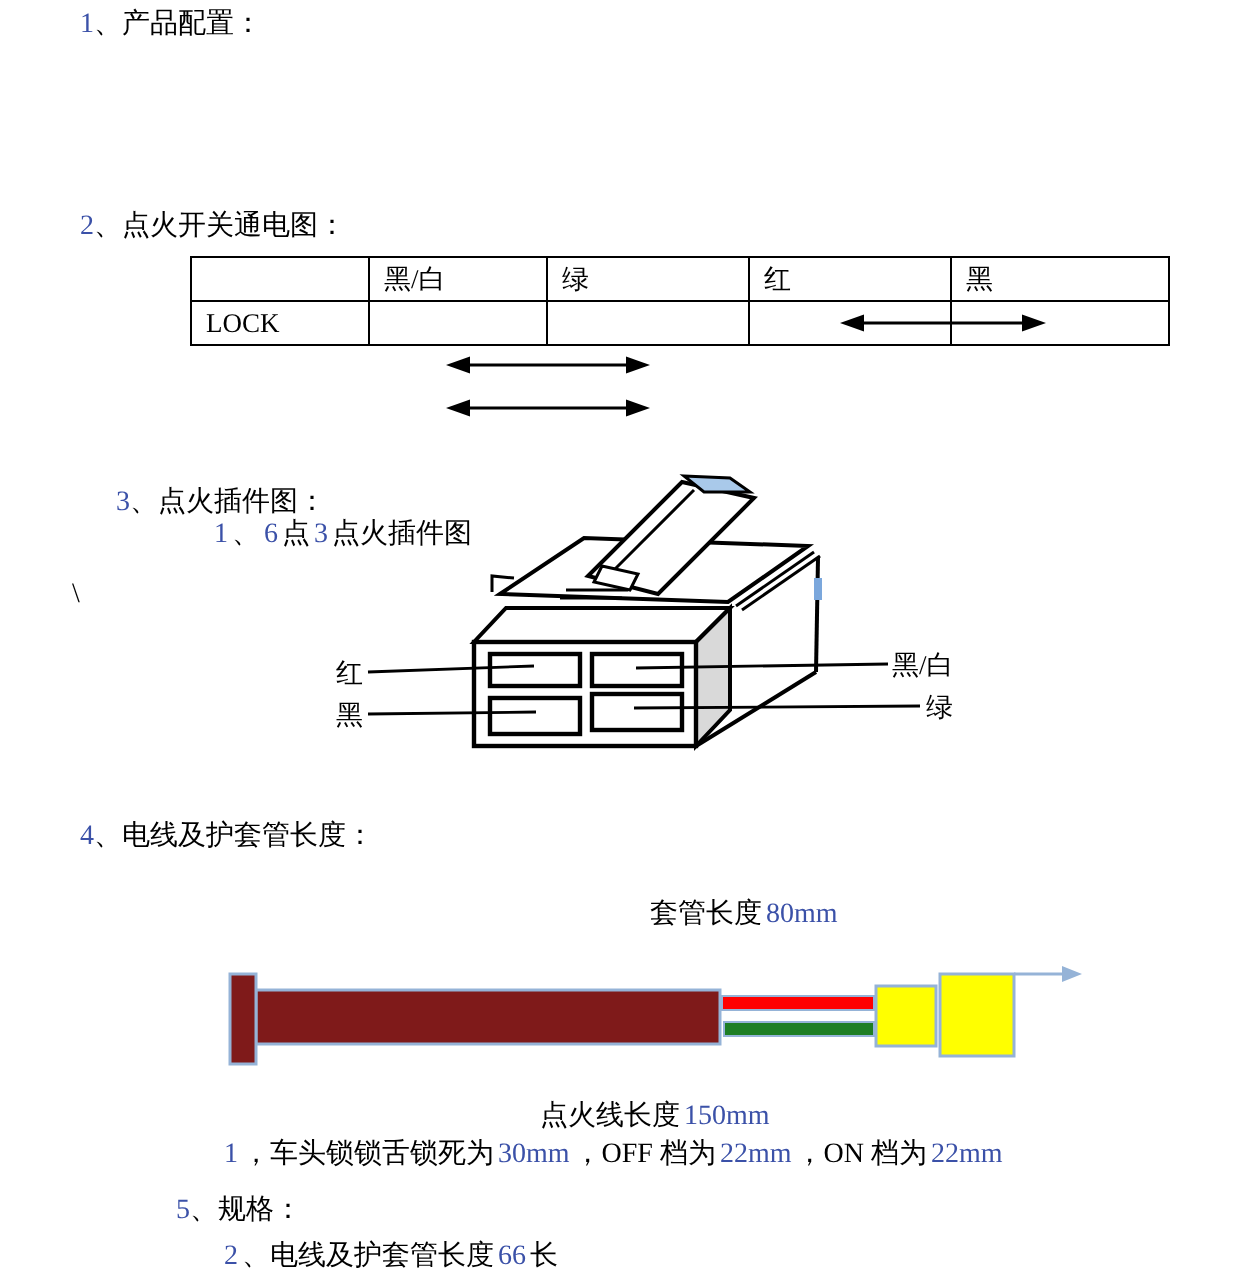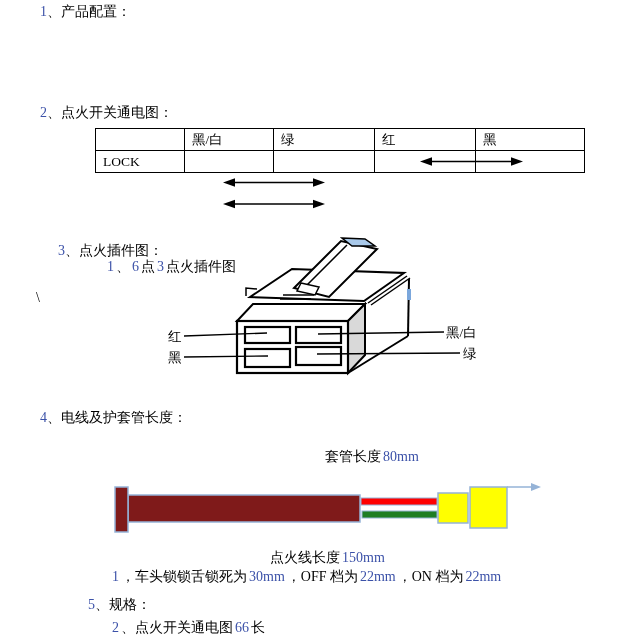"、点火开关通电图" span { text: 点火开关通电图 -> 电线及护套管长度 }
